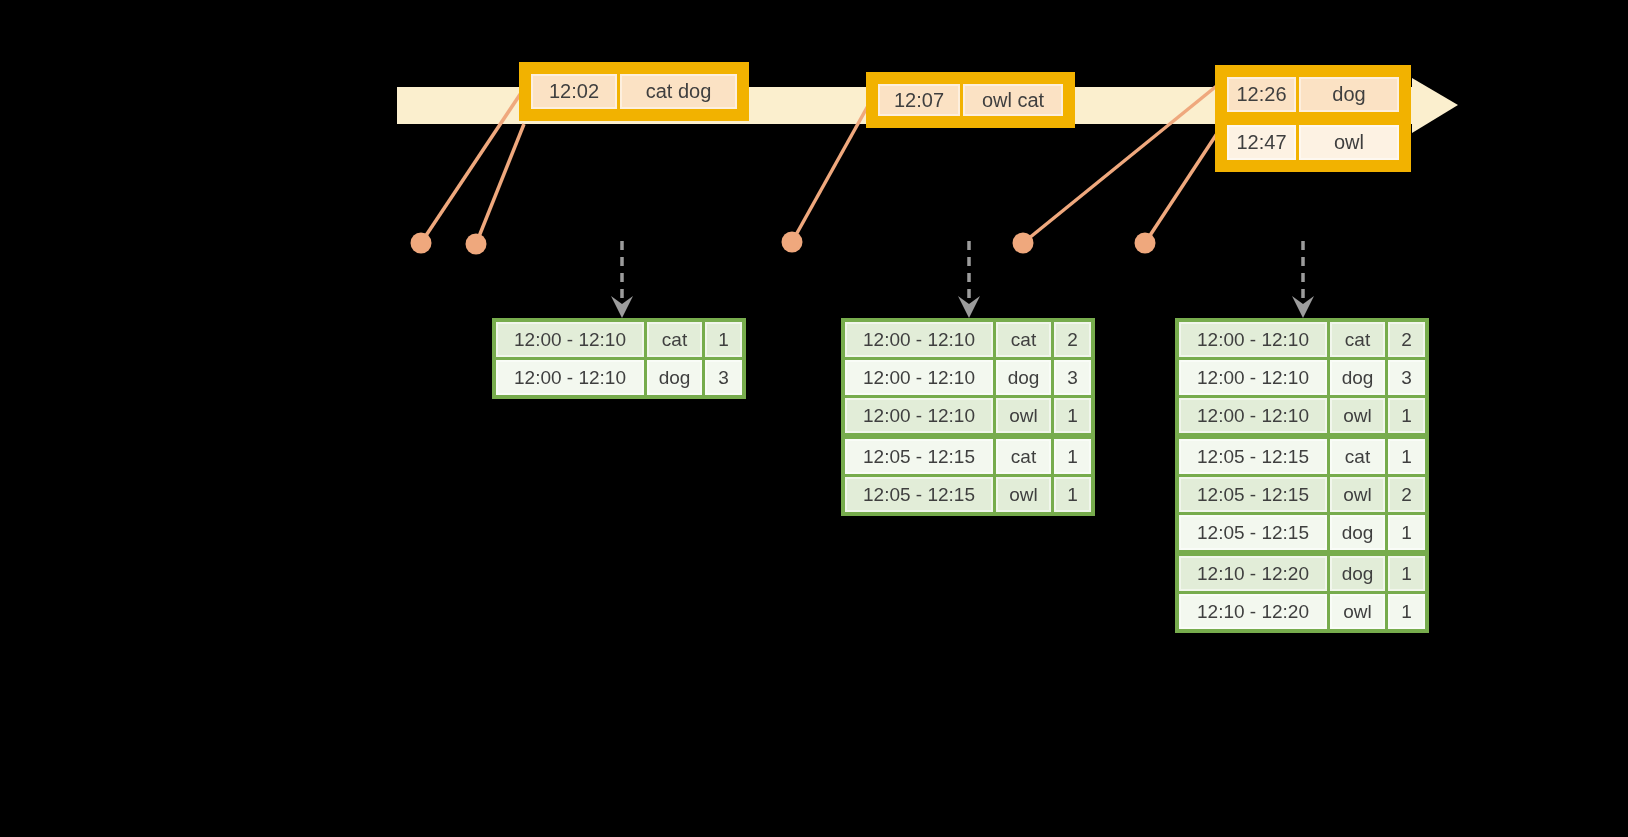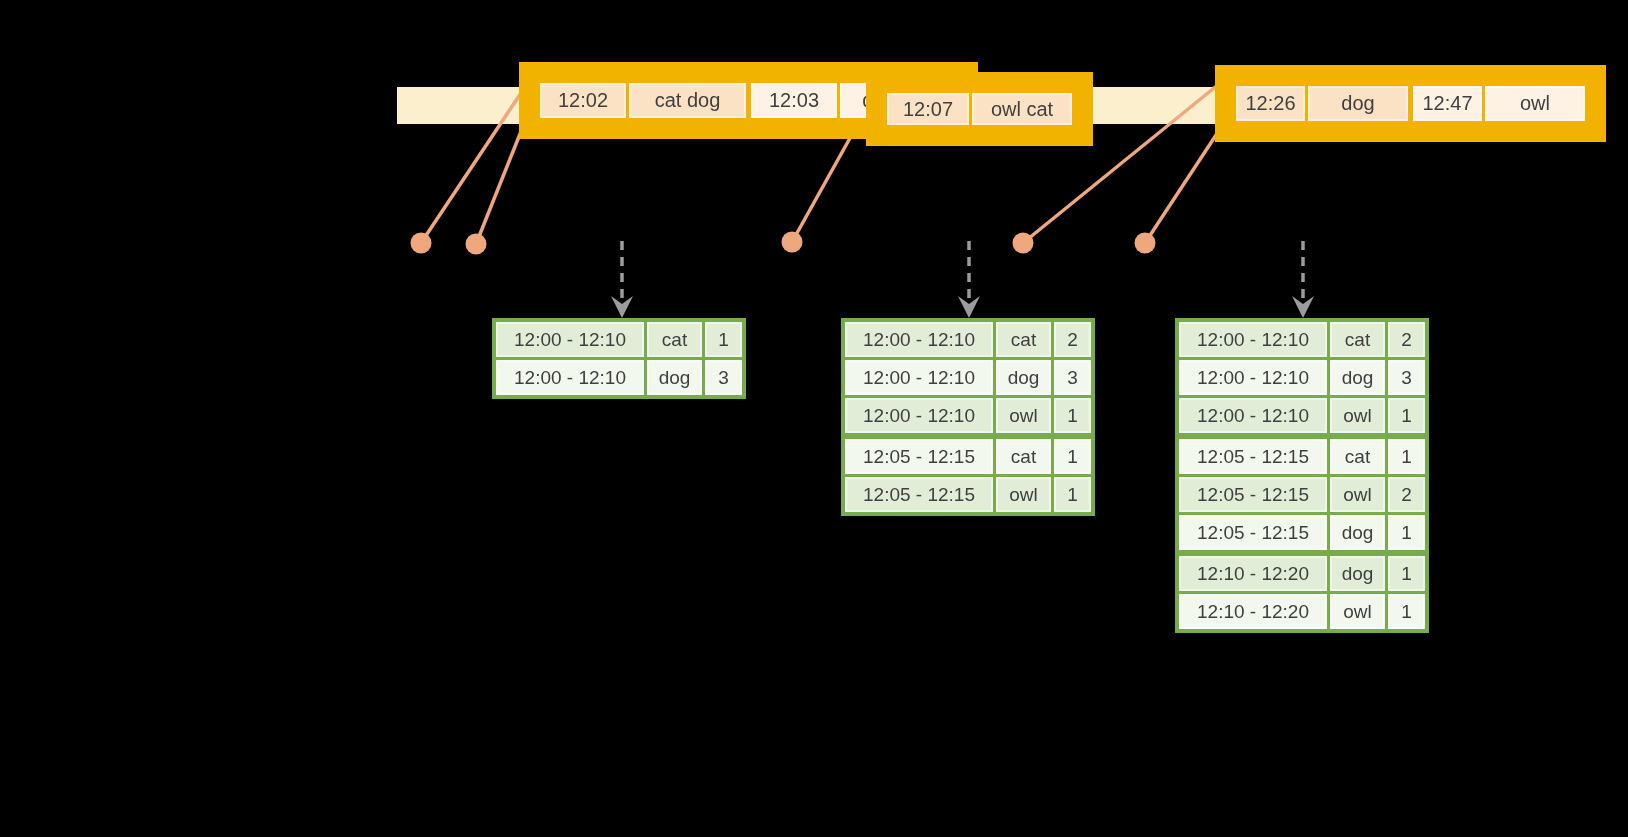"12:02" .etable { flex-direction: row -> column; gap: 5px -> 13px; padding: 21px -> 12px }
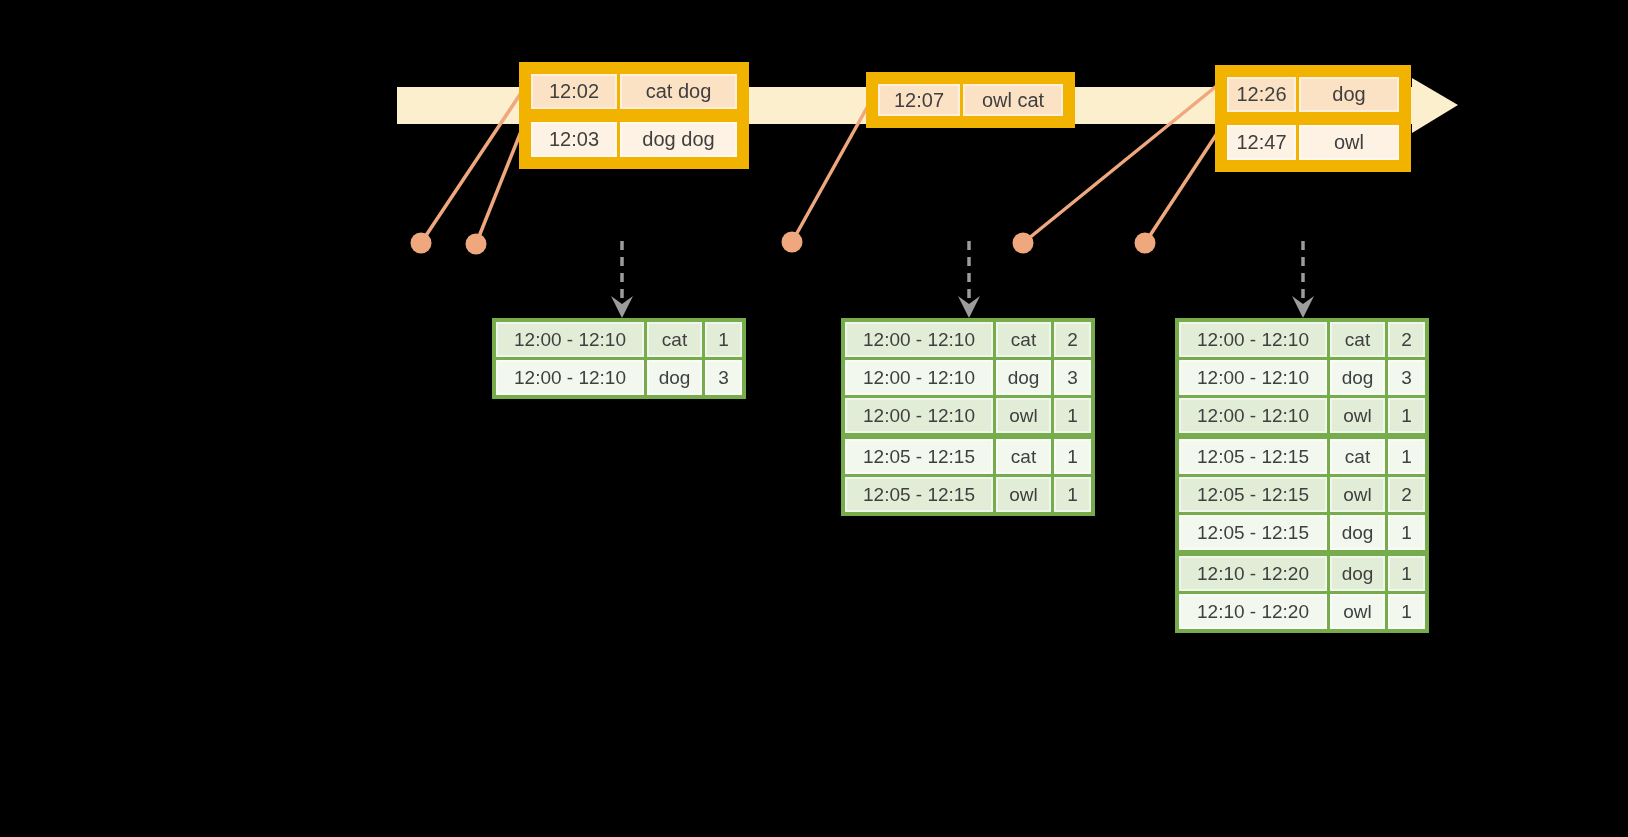"12:03" div.erow { html: <div> <div>12:03</div> <div>dog dog</div> </div> -> none }
